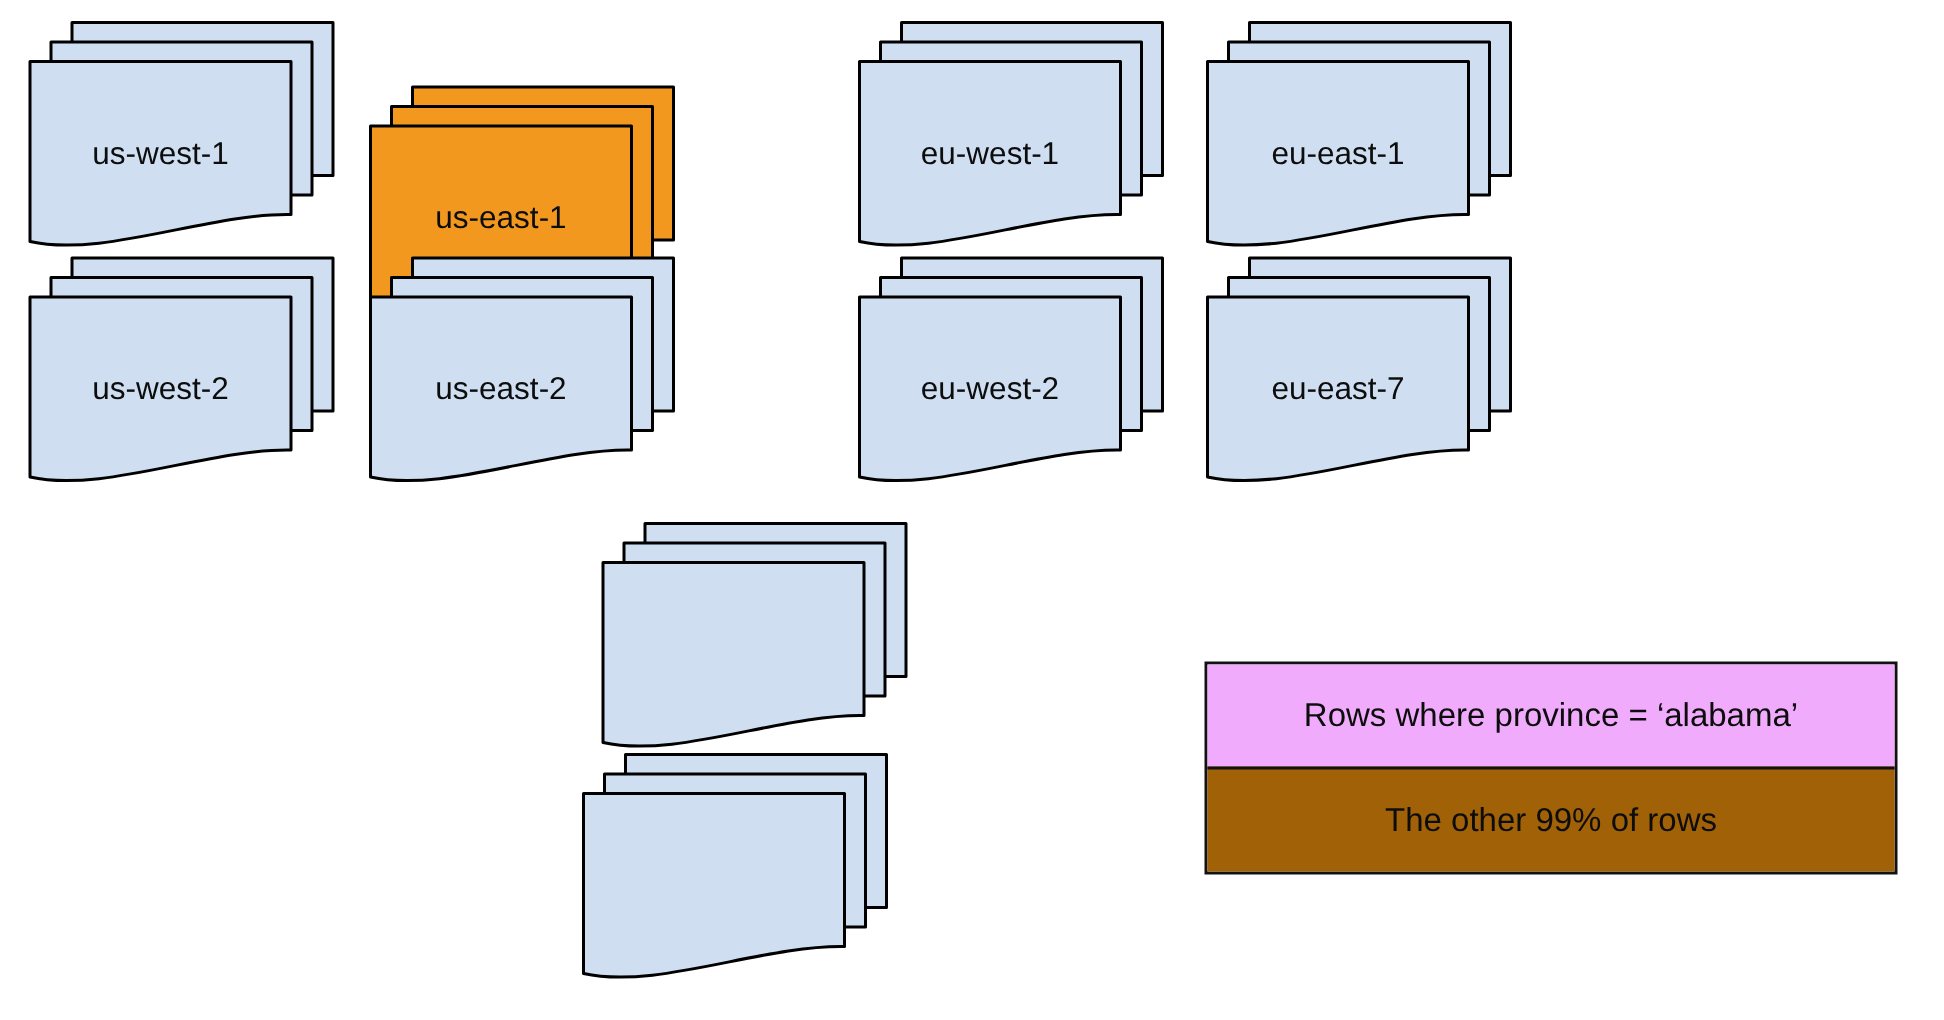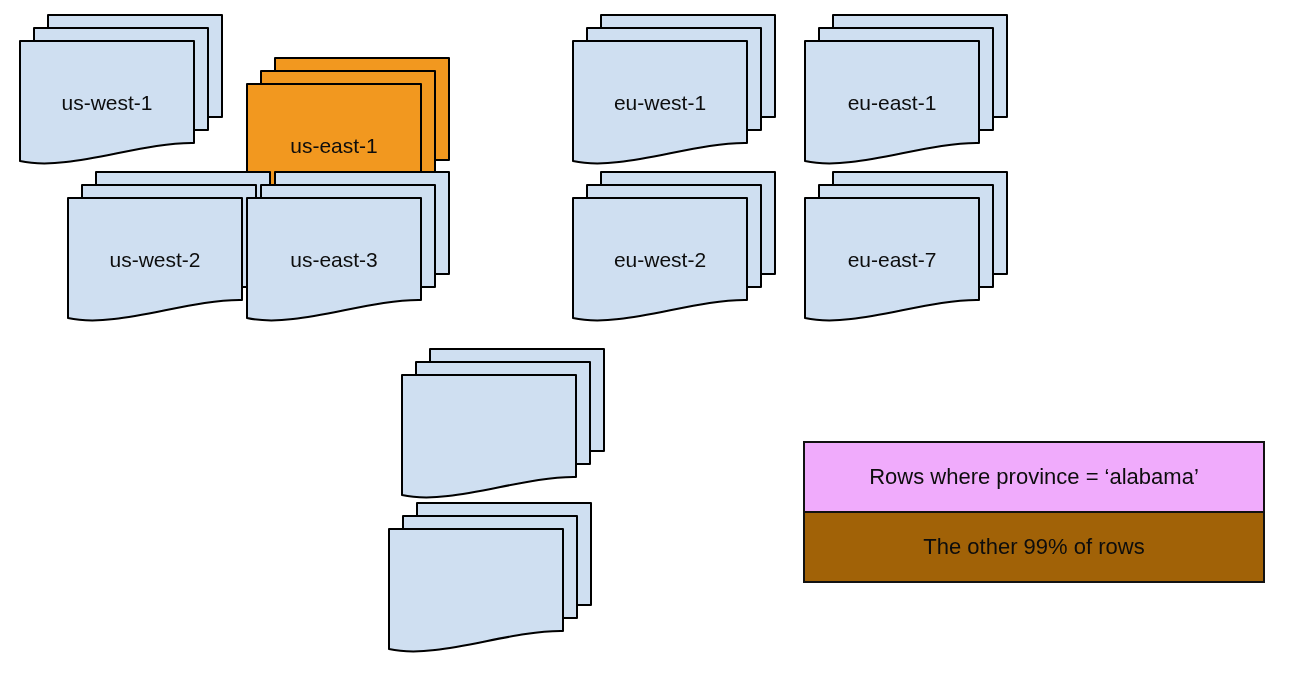"us-west-2" div.stack { margin-left: 48px -> none }
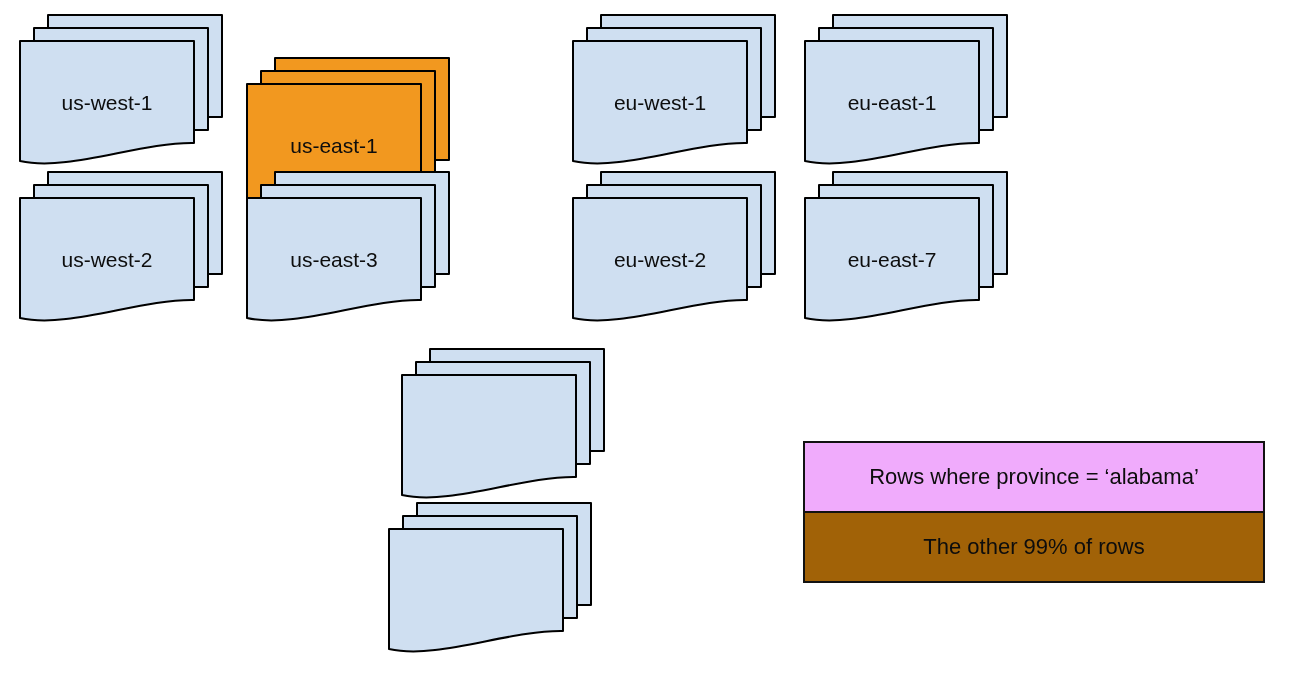"us-east-3" div.stack-label { text: us-east-3 -> us-east-2 }
